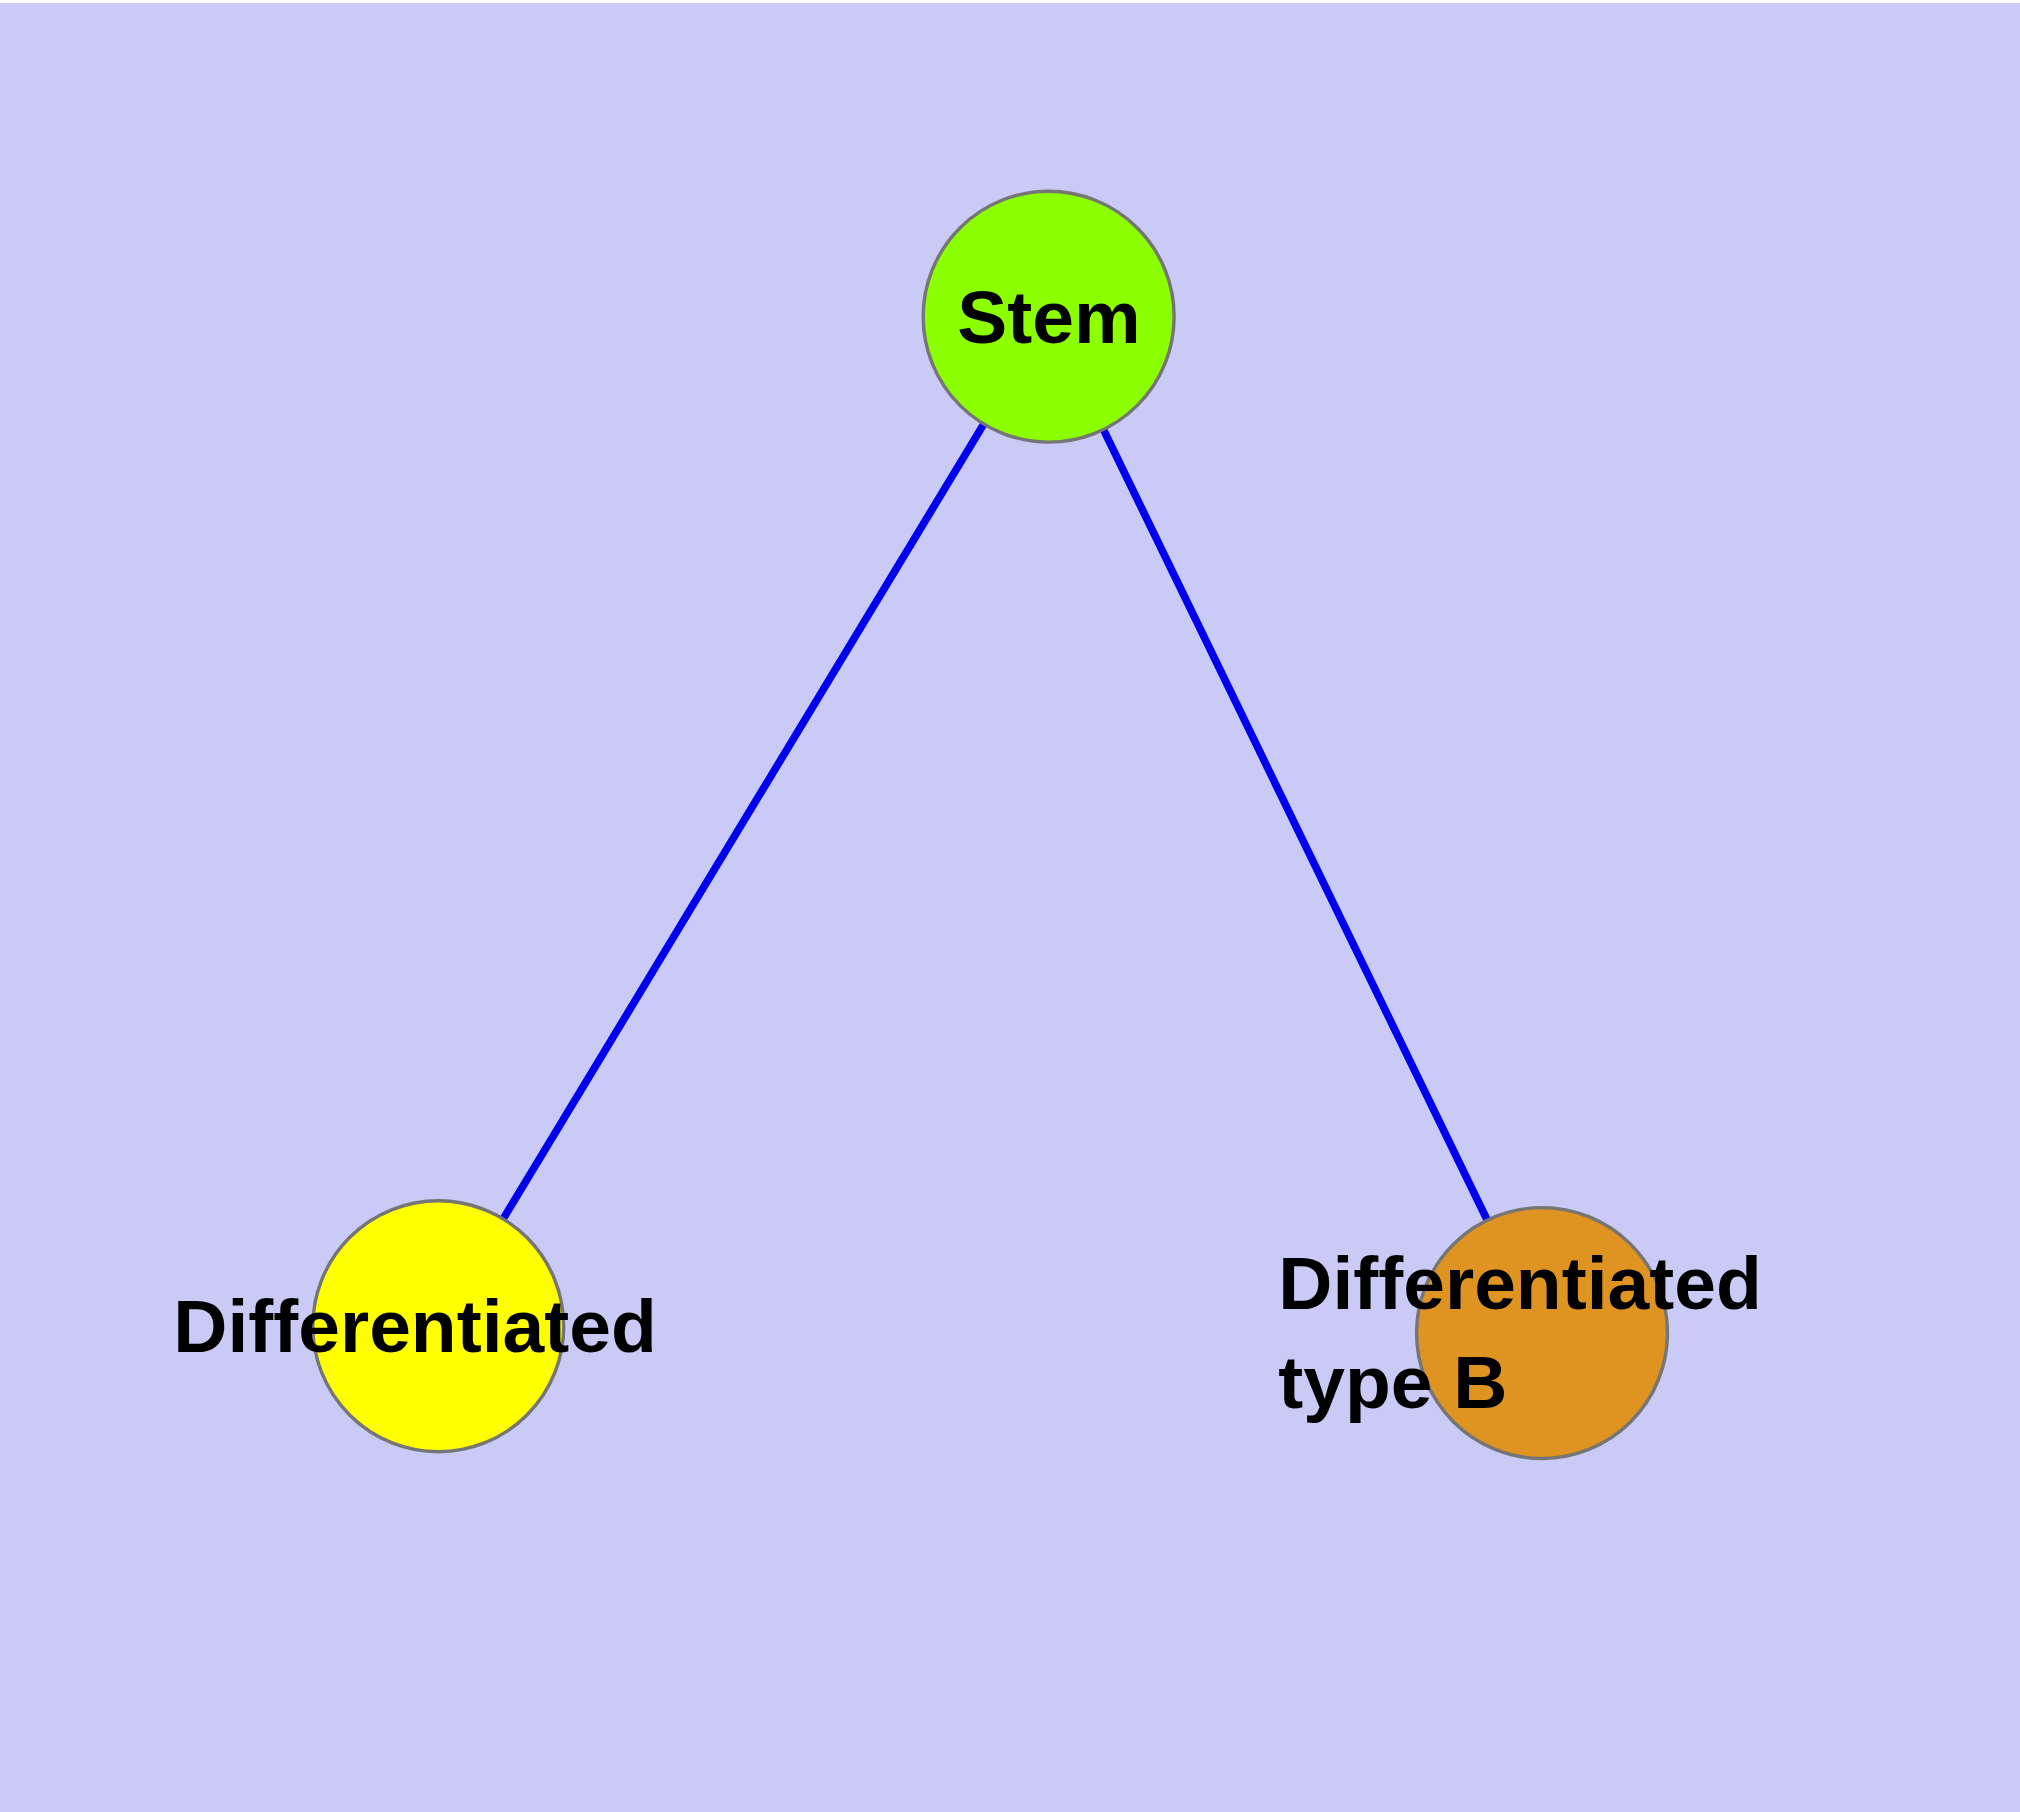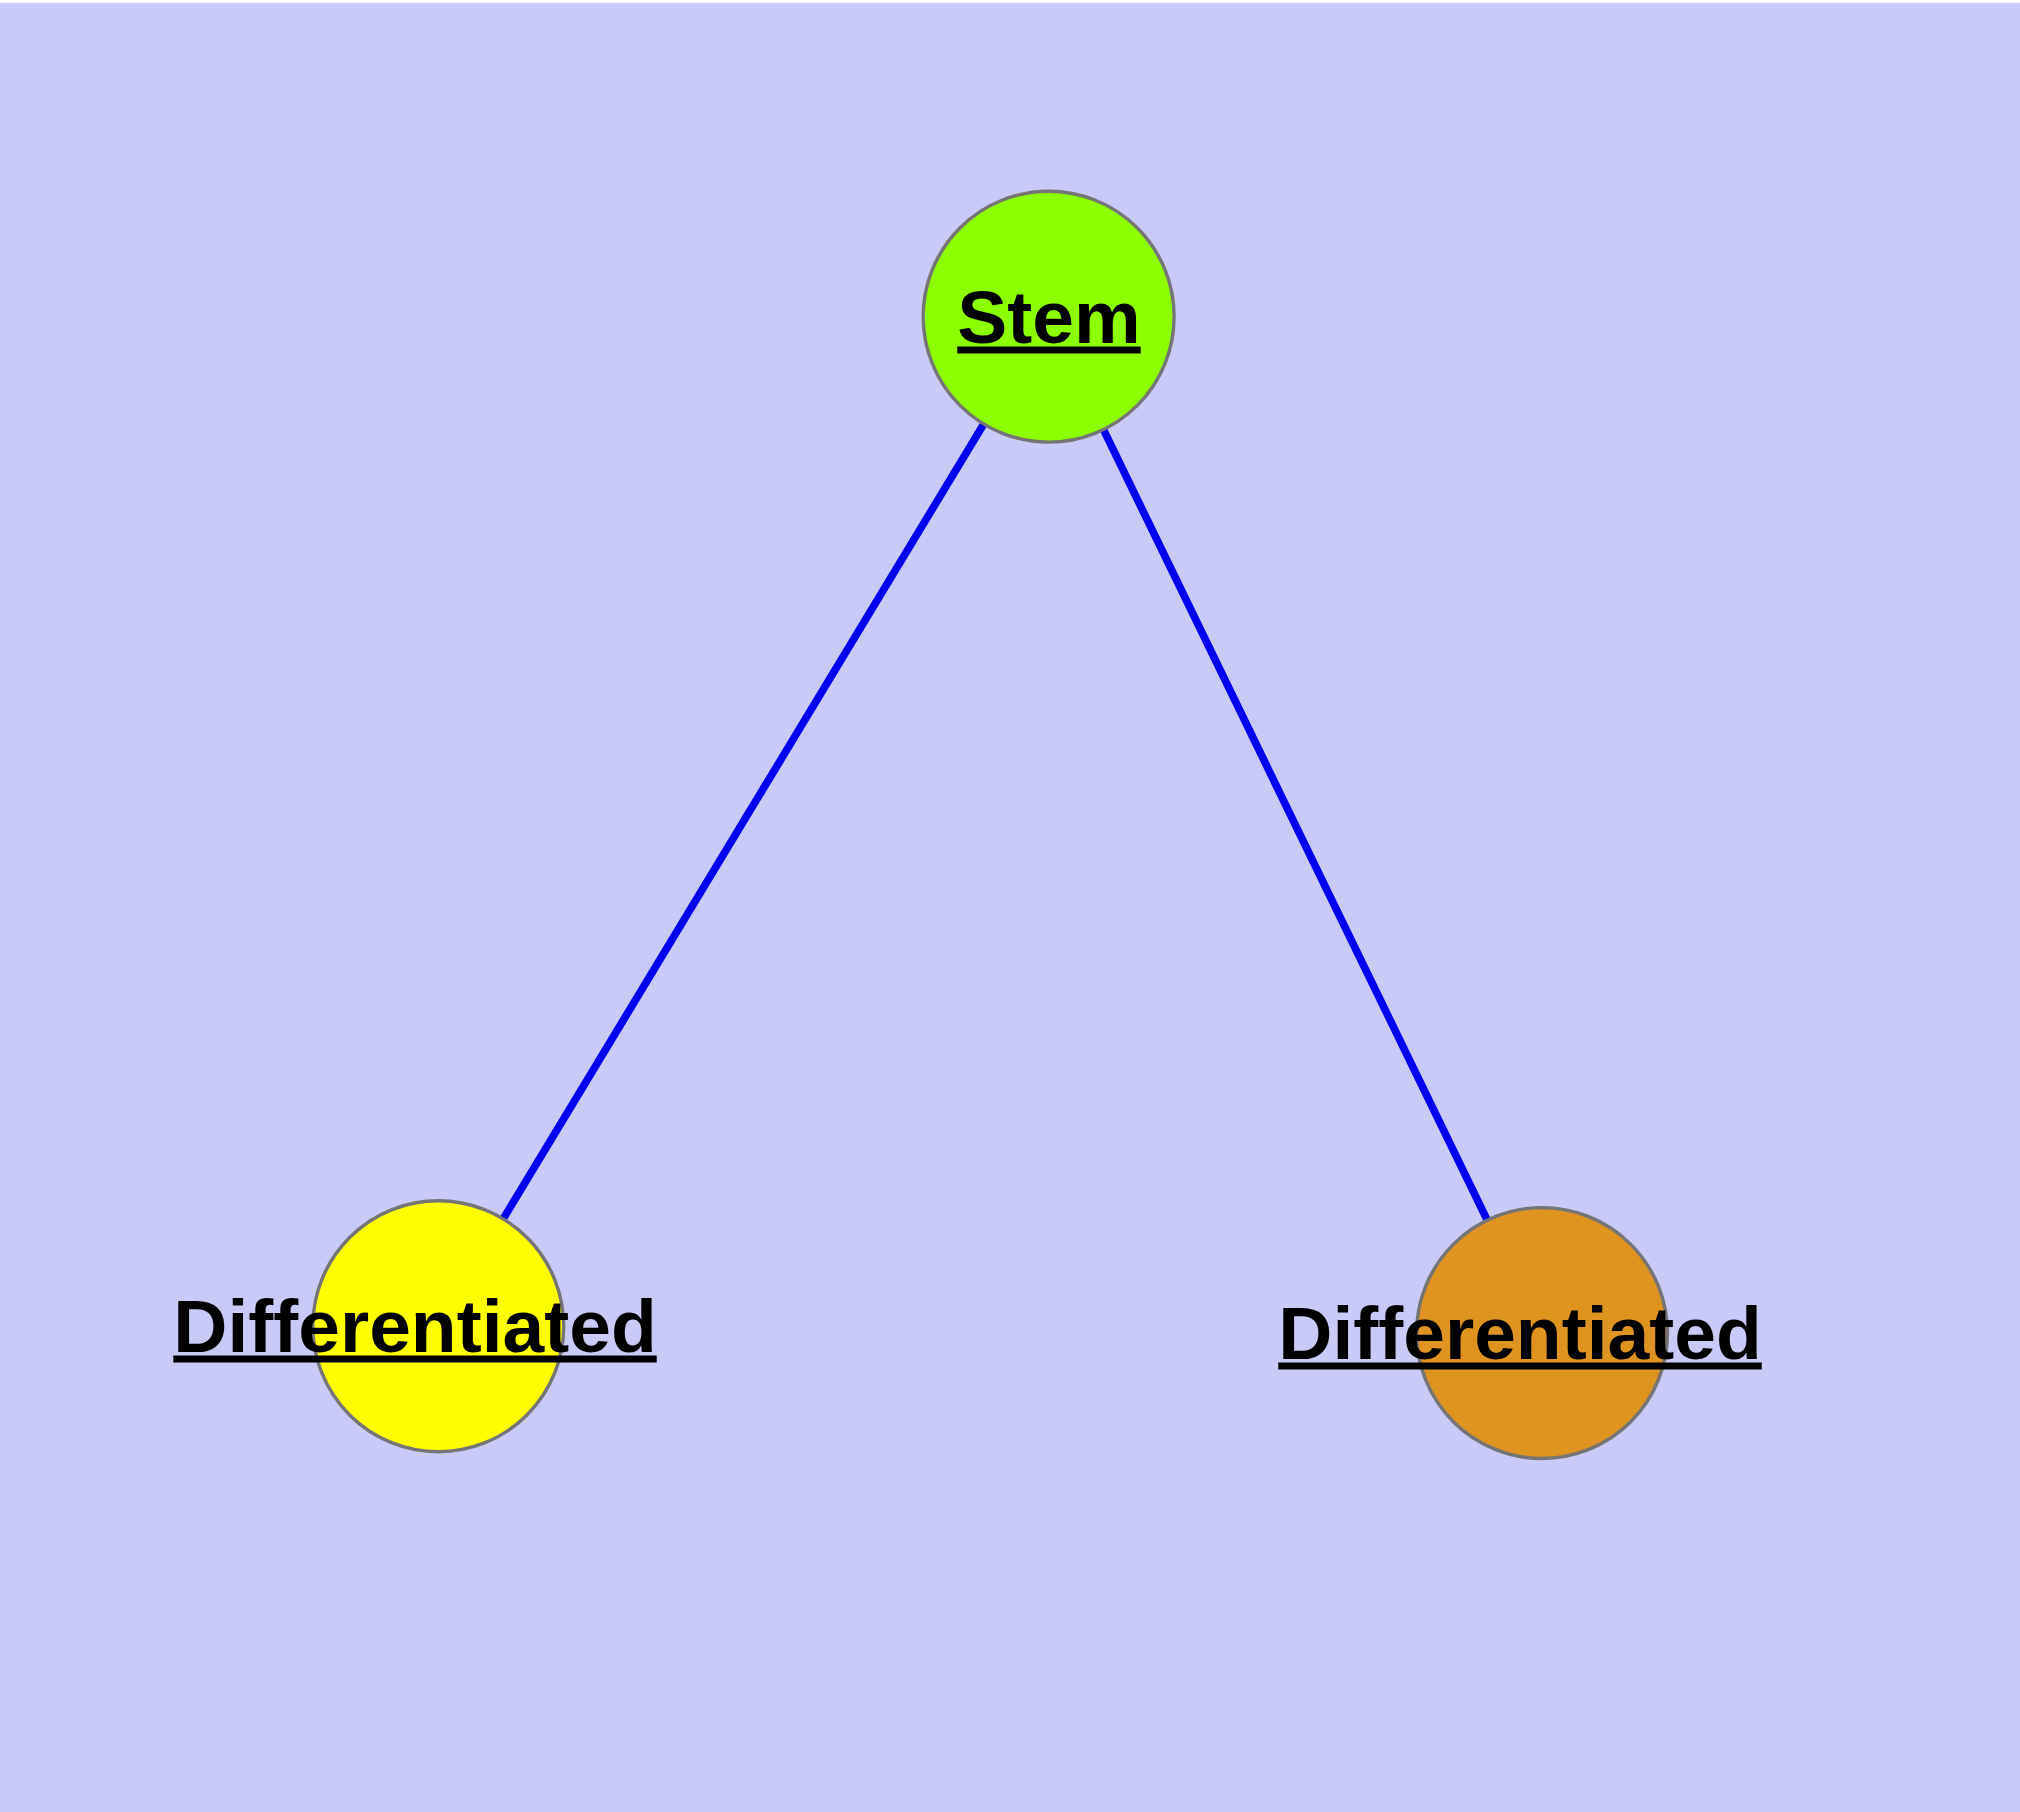"Stem" .node-label { text-decoration: underline -> none }
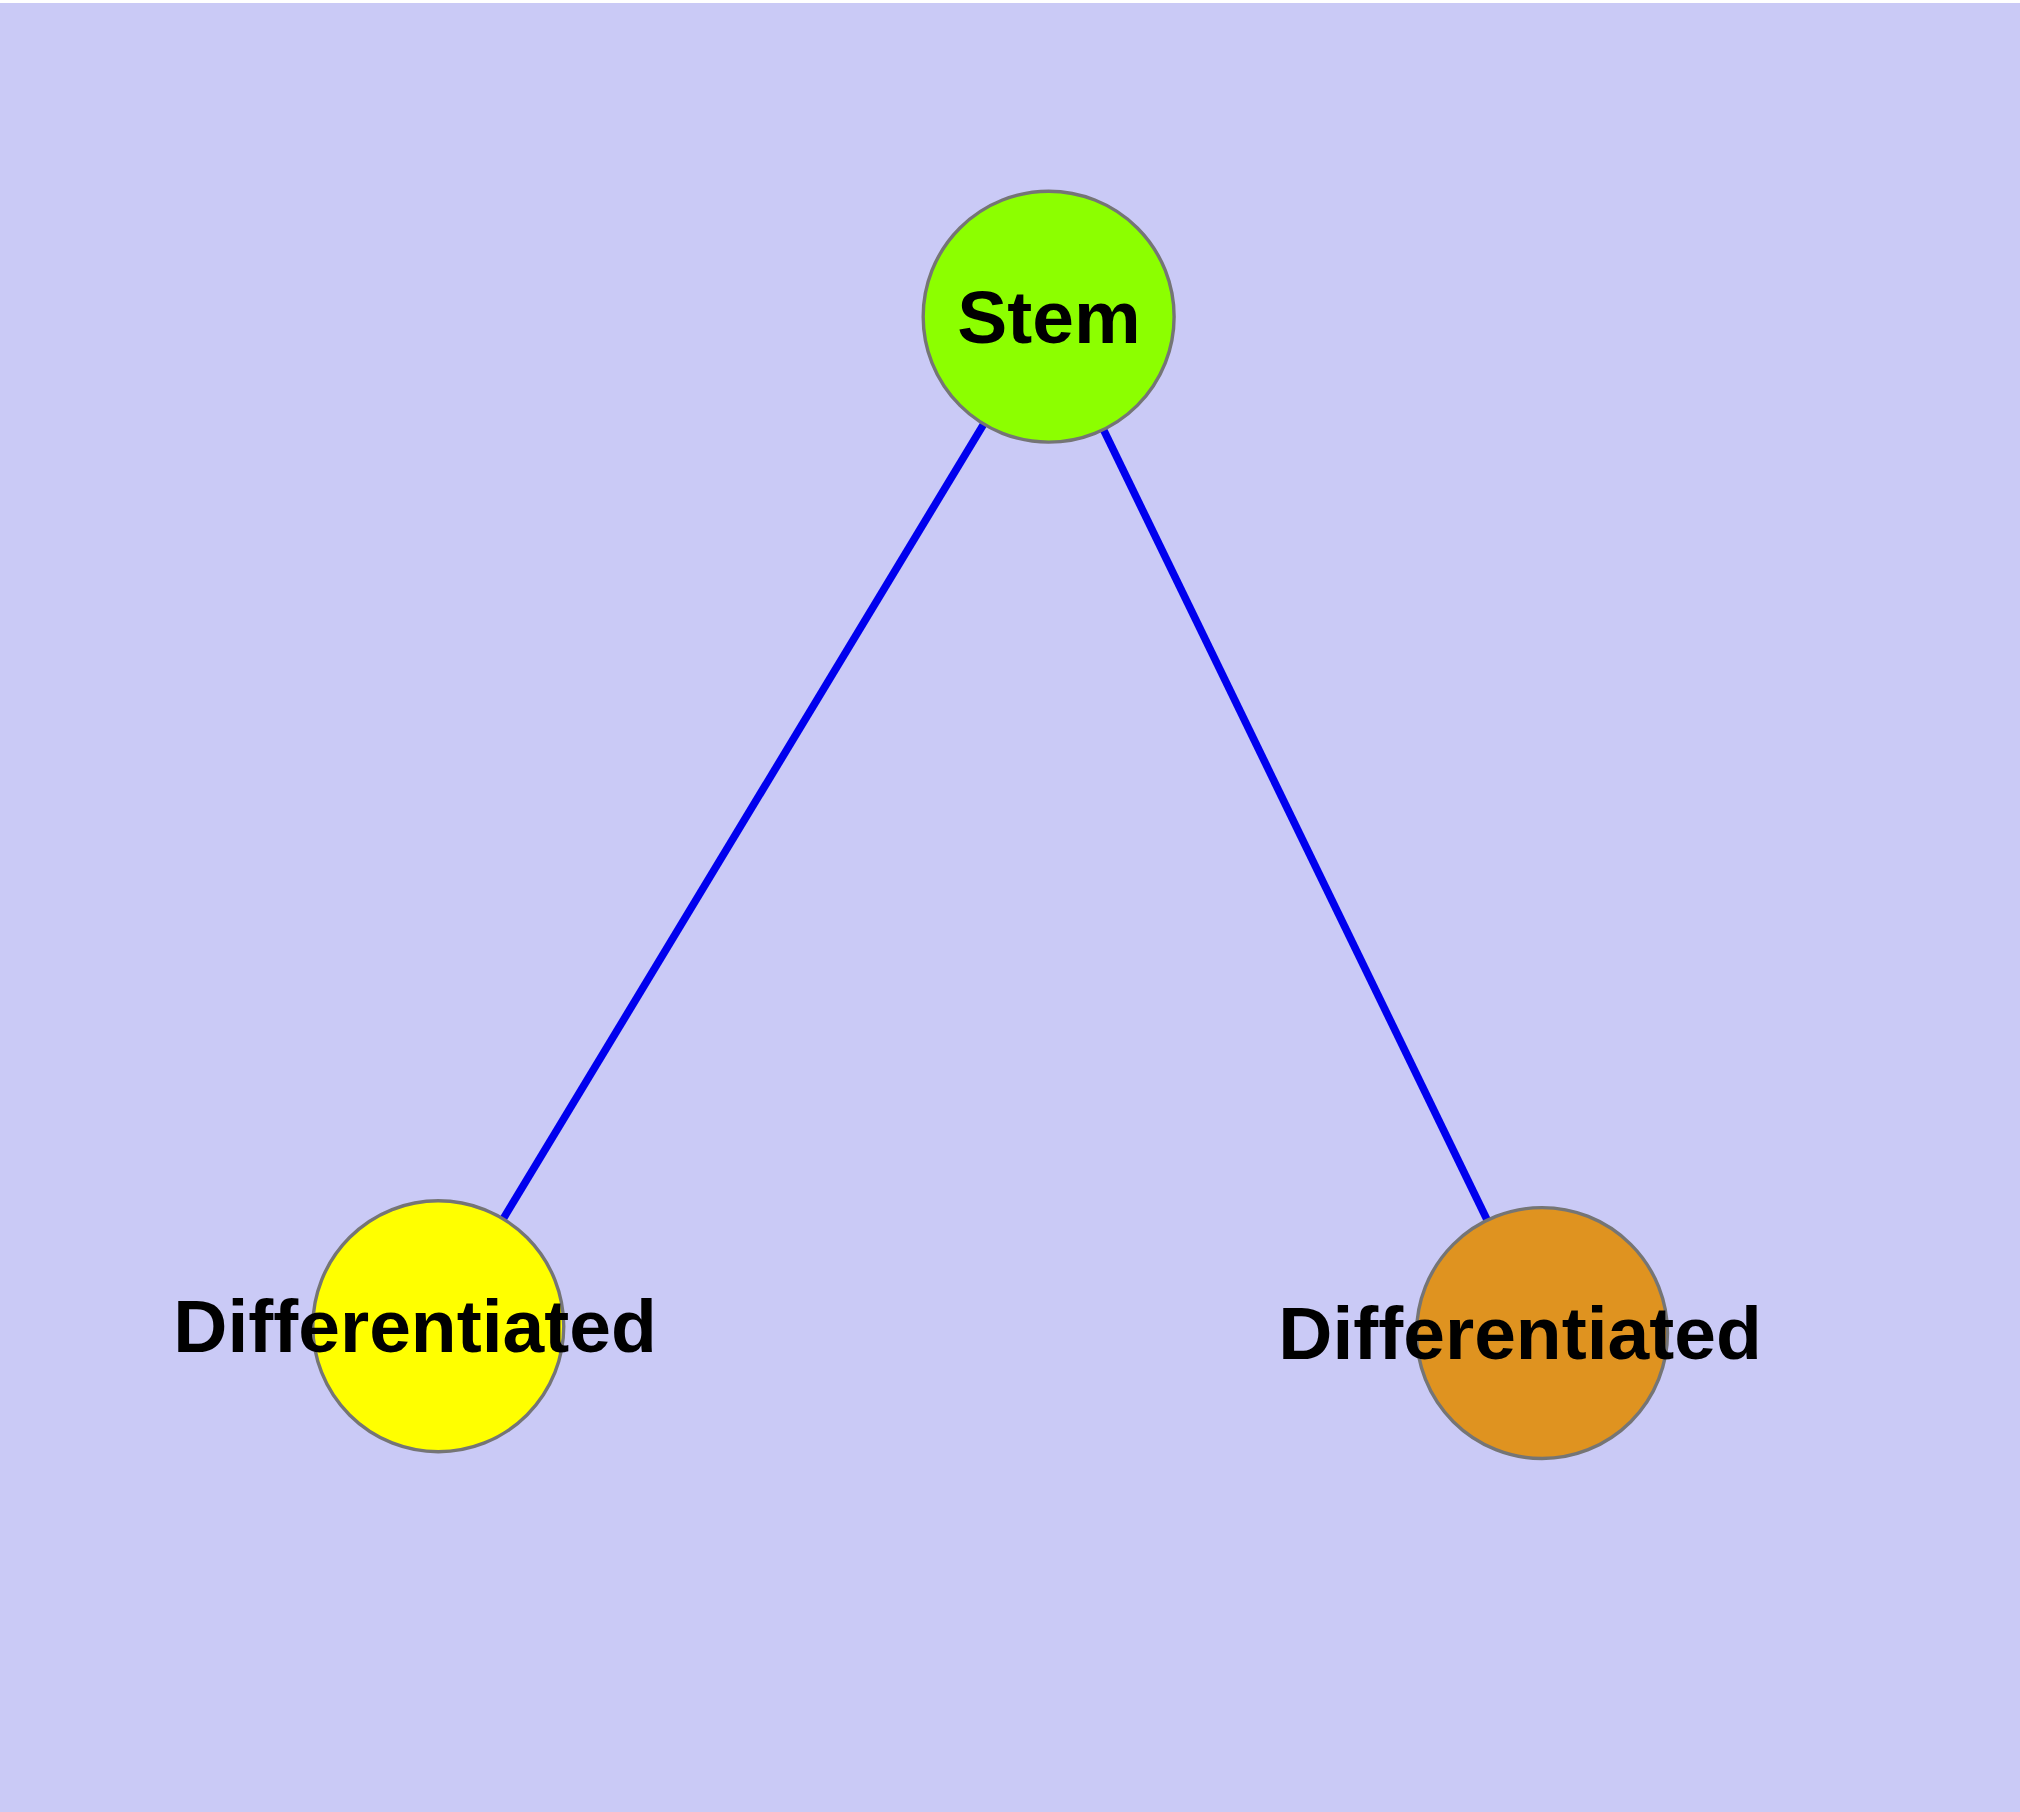"type B" span.line { html: none -> <span>type B</span> }
